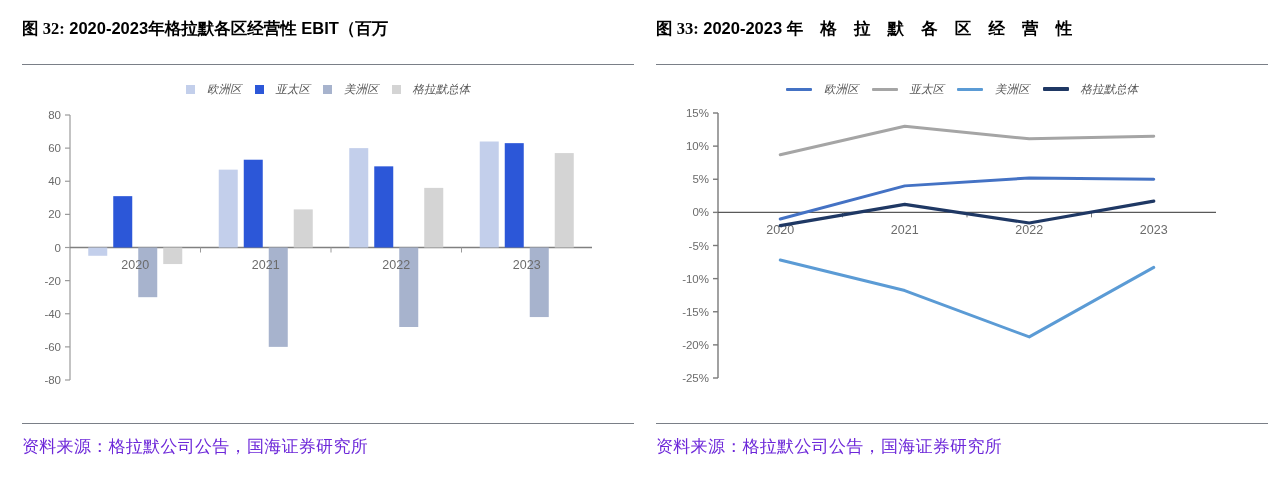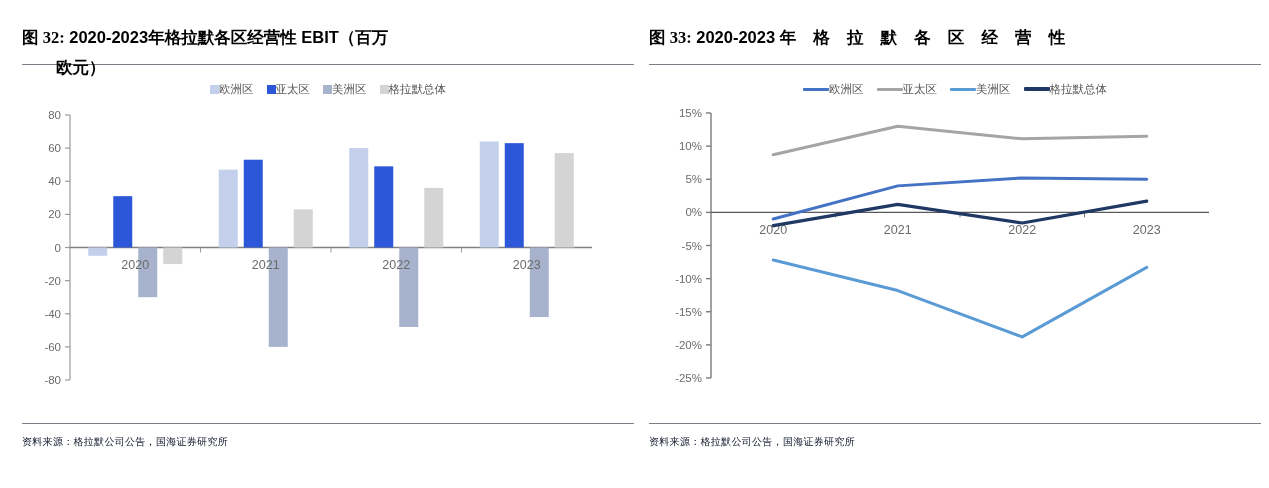"图 32: 2020-2023年格拉默各区经营性 EBIT（百万" .fig-title { padding-top: 22px -> 13px }
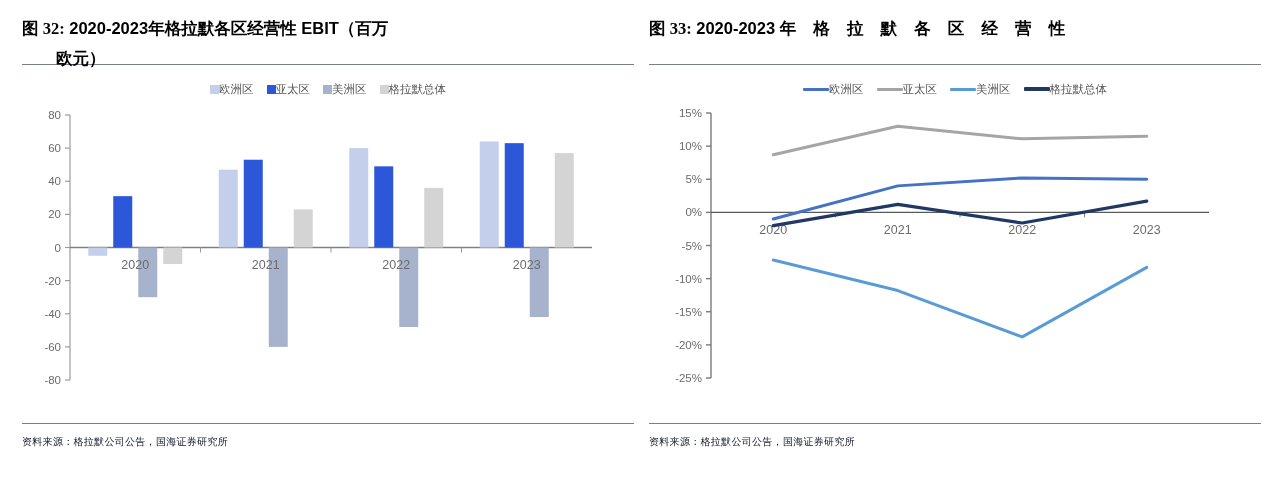"图 33: 2020-2023 年 格" .panel-right { margin-left: 15px -> 22px }
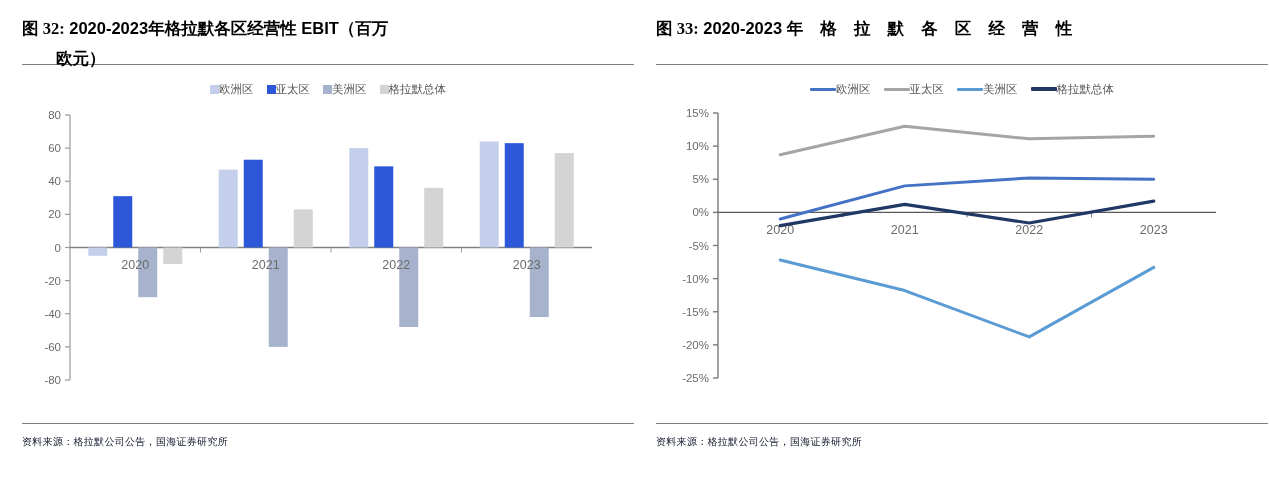"欧元）" span.line2 { html: <span>欧元）</span> -> none }
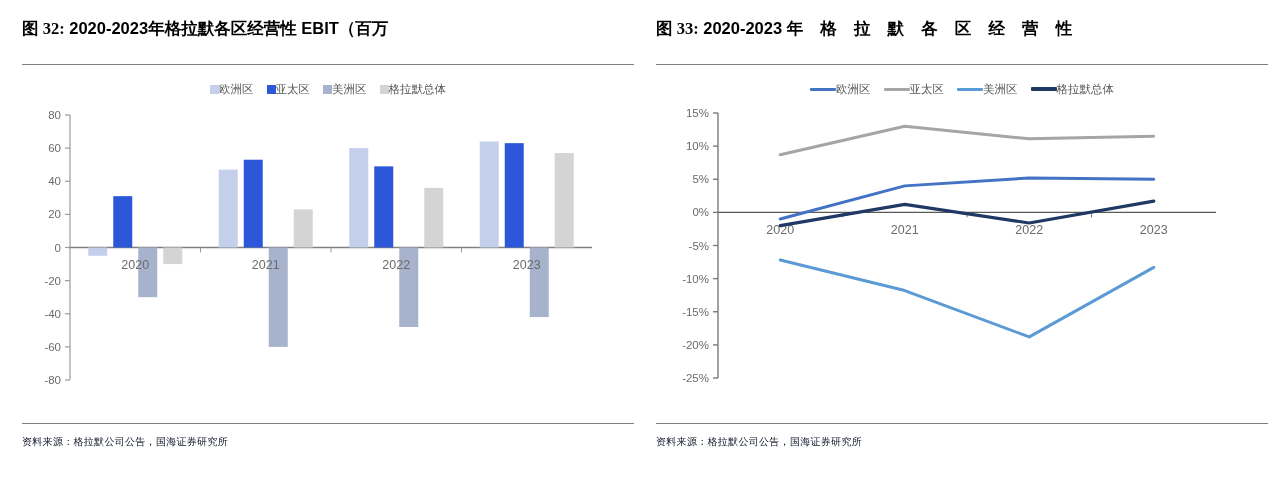"欧洲区" .legend-item { font-style: none -> italic; gap: 0 -> 12px }
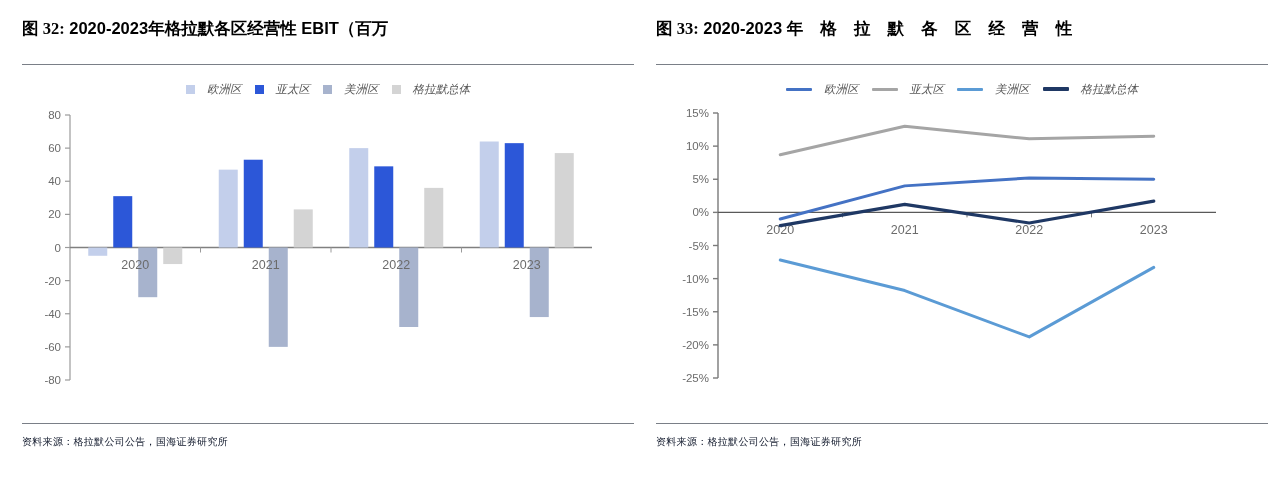"资料来源：格拉默公司公告，国海证券研究所" .source { color: #0f172a -> #6d28d9; font-size: 10px -> 17px }
